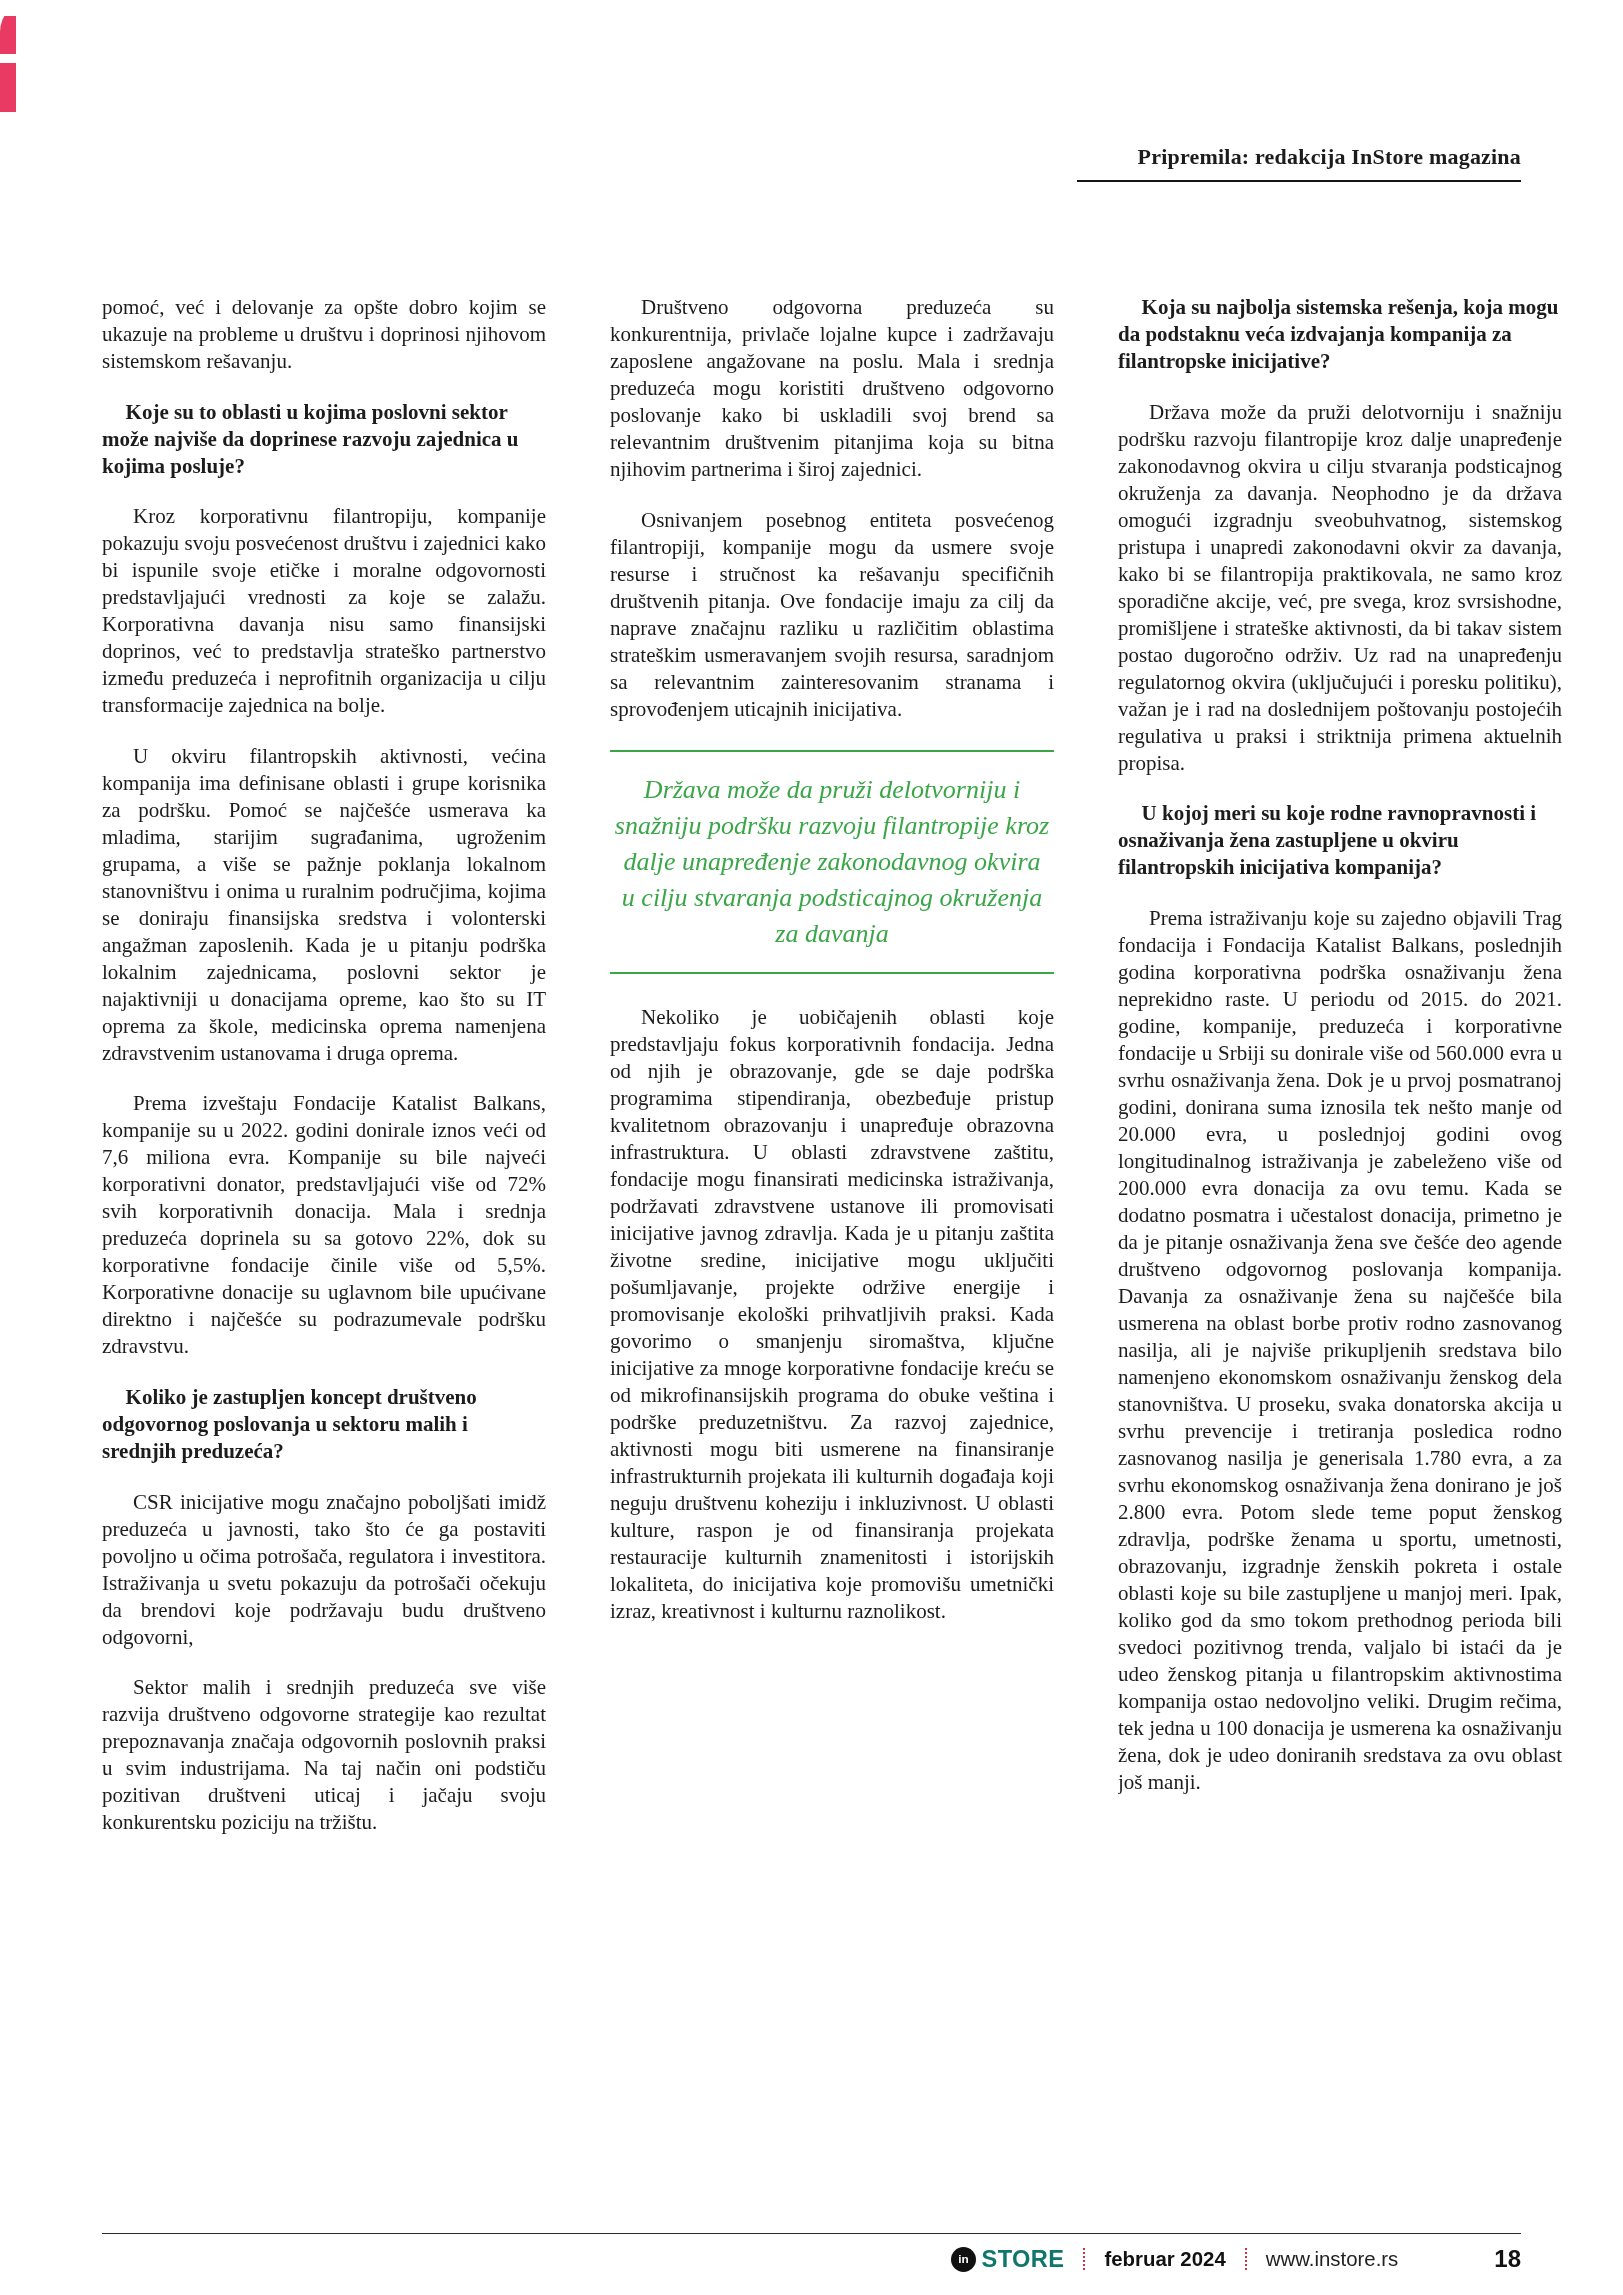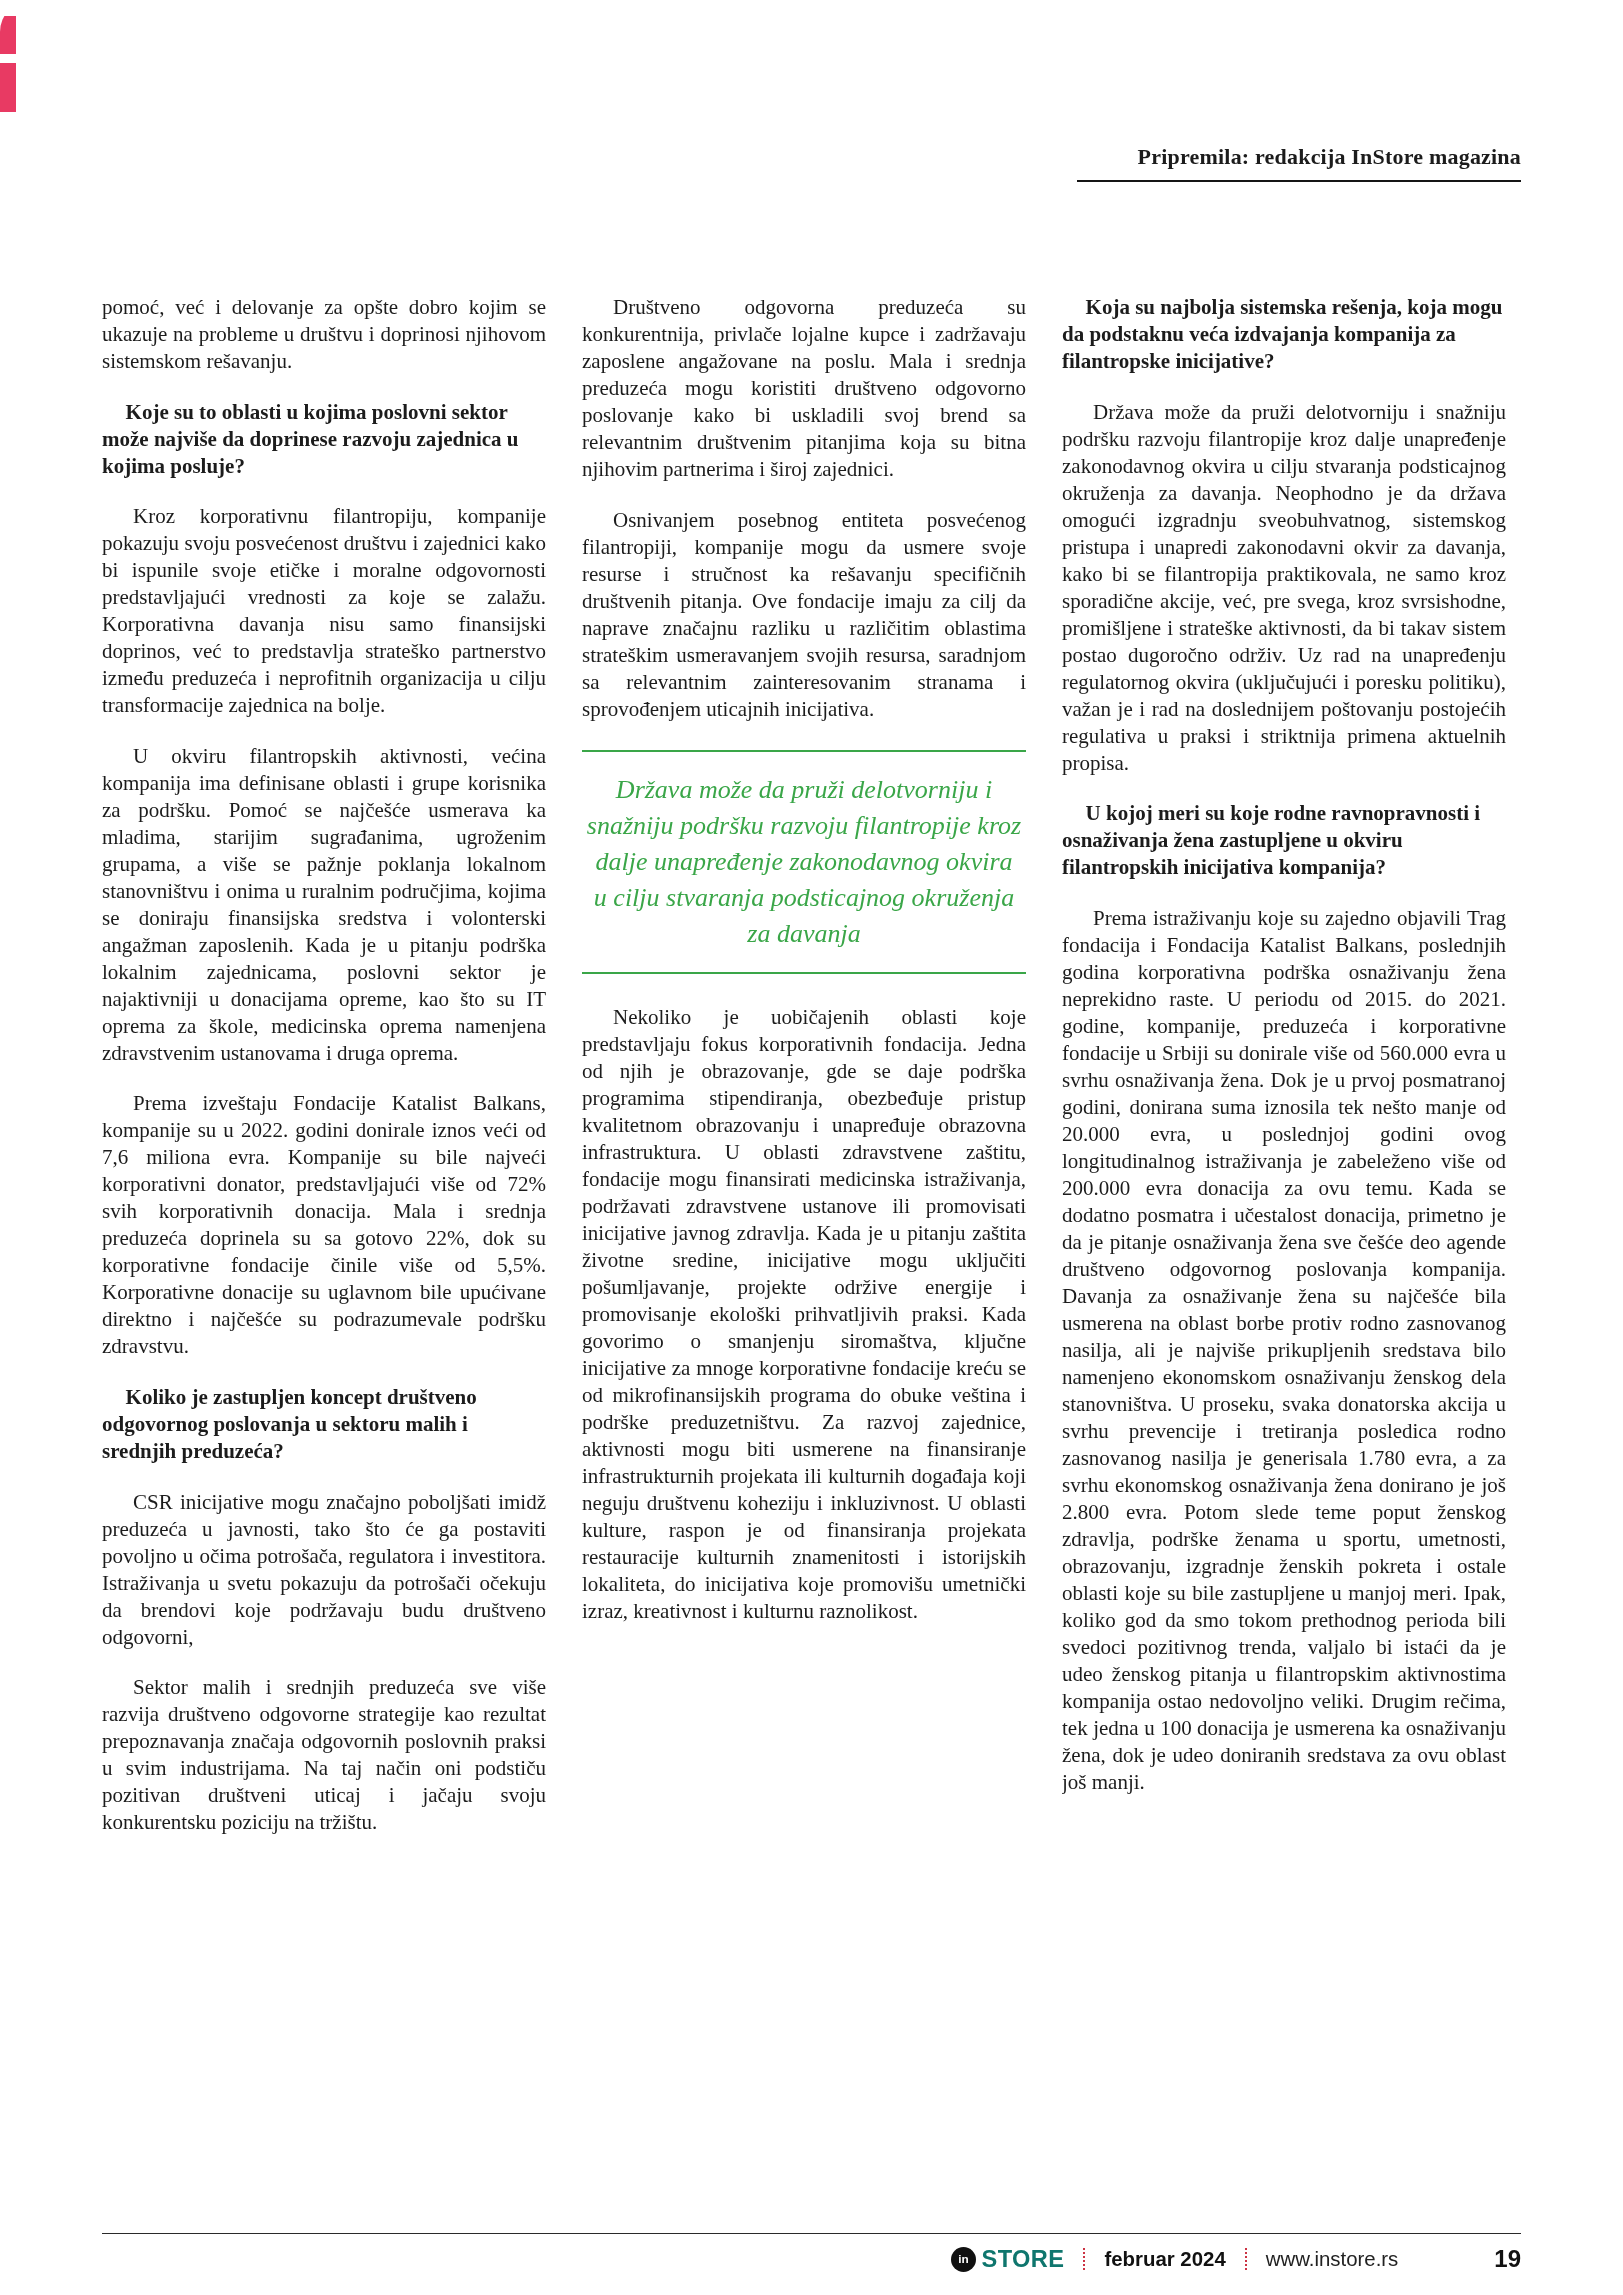"pomoć, već i delovanje za" .columns { gap: 36px -> 64px }
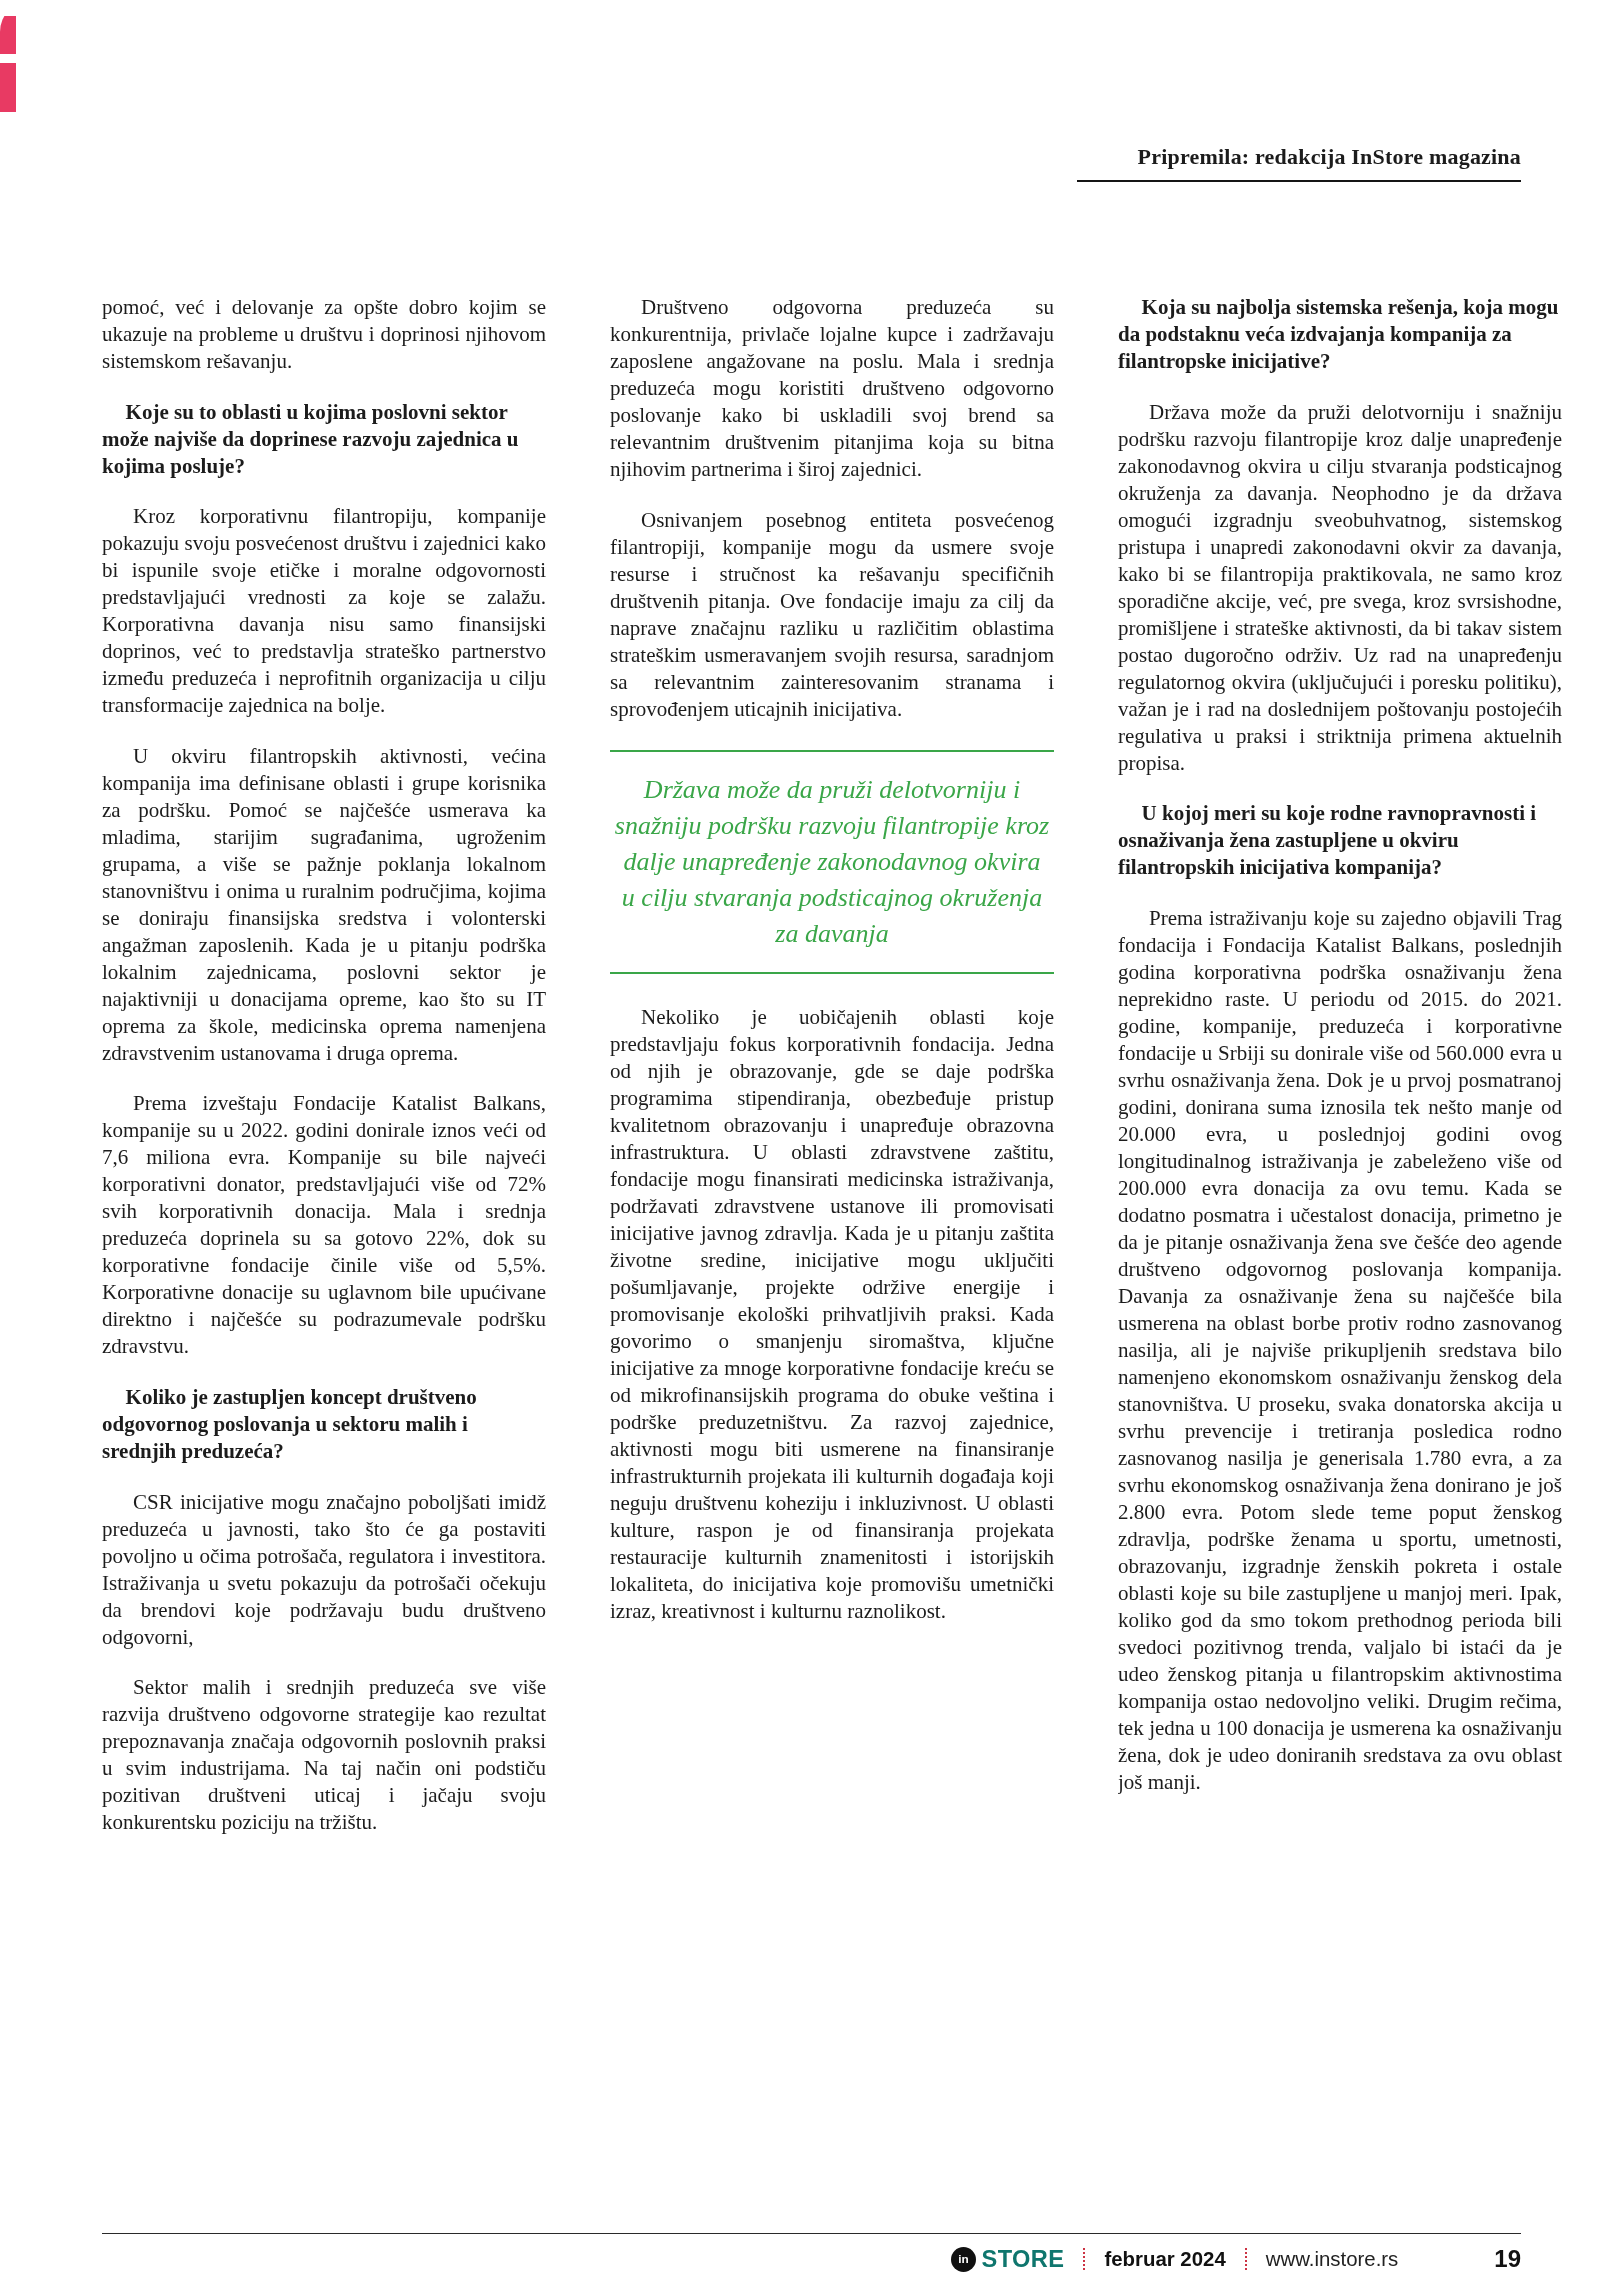"19" div.page-num { text: 19 -> 18 }
